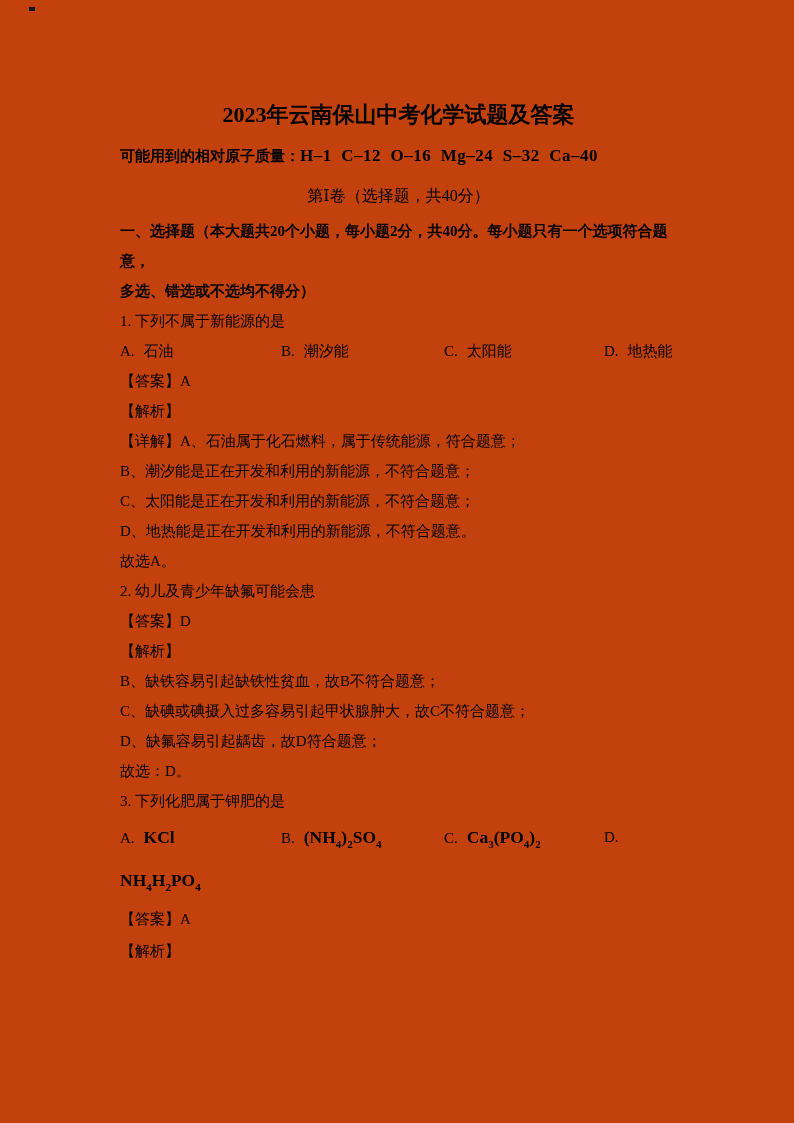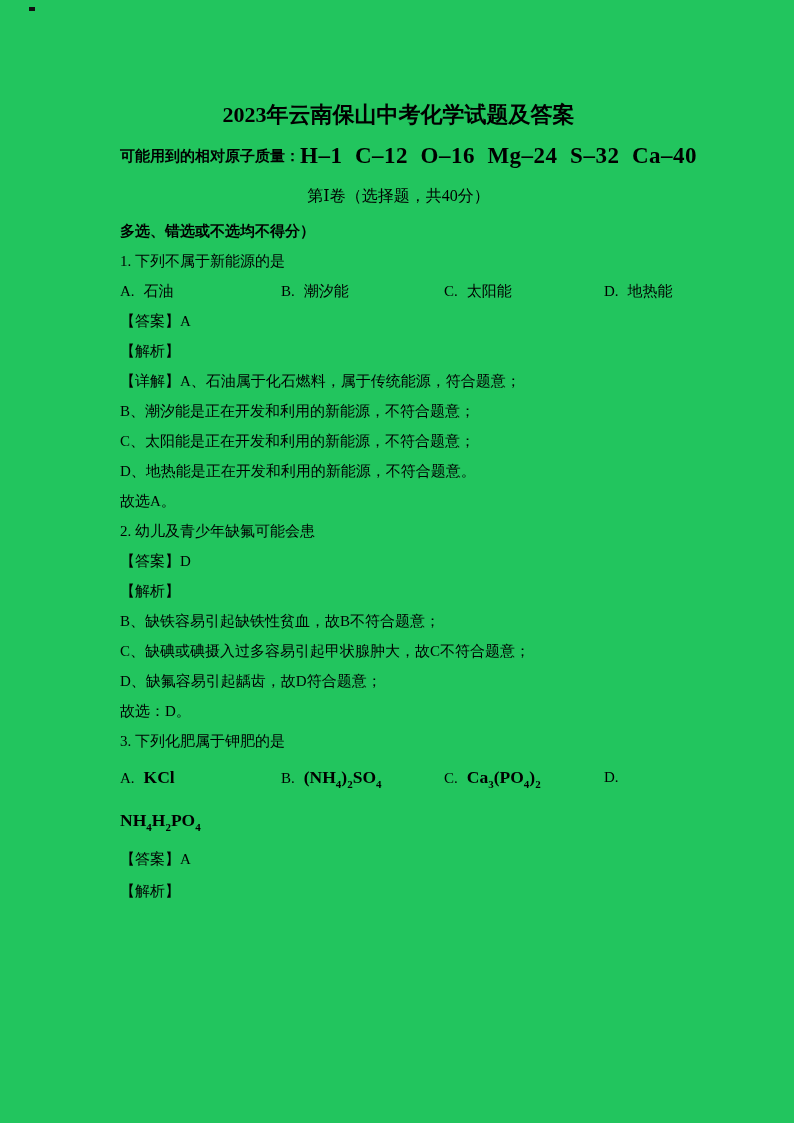"2023年云南保山中考化学试题及答案" .page { background: #22c55e -> #c2410c }
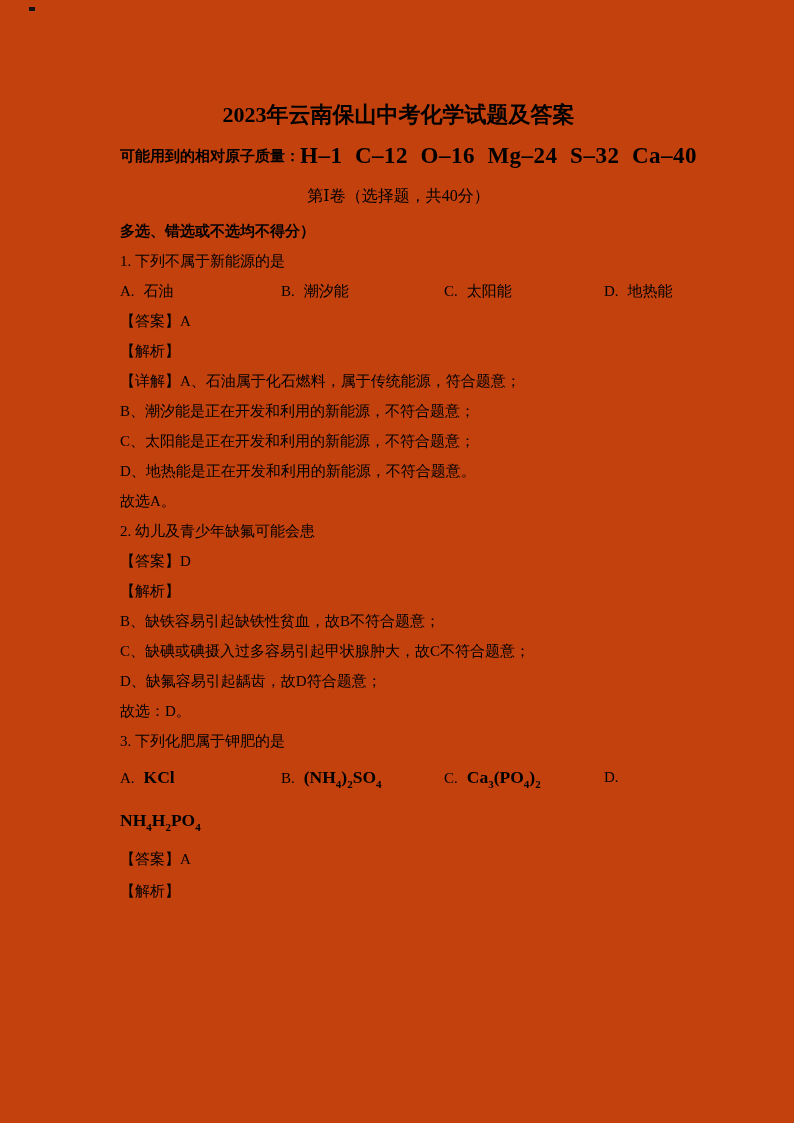"H–1 C–12 O–16 Mg–24 S–32" .masses-values { font-size: 23px -> 17px }
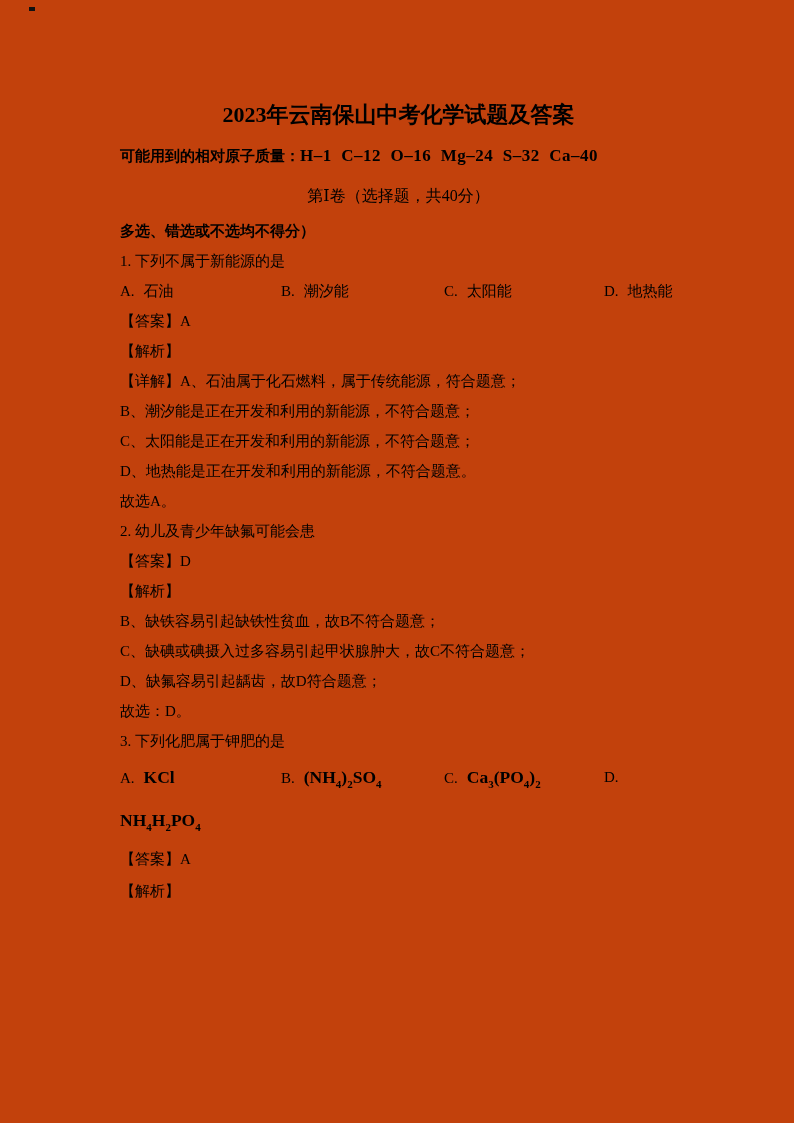"一、选择题（本大题共20个小题，每小题2分，共40分。每小题只有一个选项符合题意" p.intro { html: none -> <p>一、选择题（本大题共20个小题，每小题2分，共40分。每小题只有一个选项符合题意，</p> }
